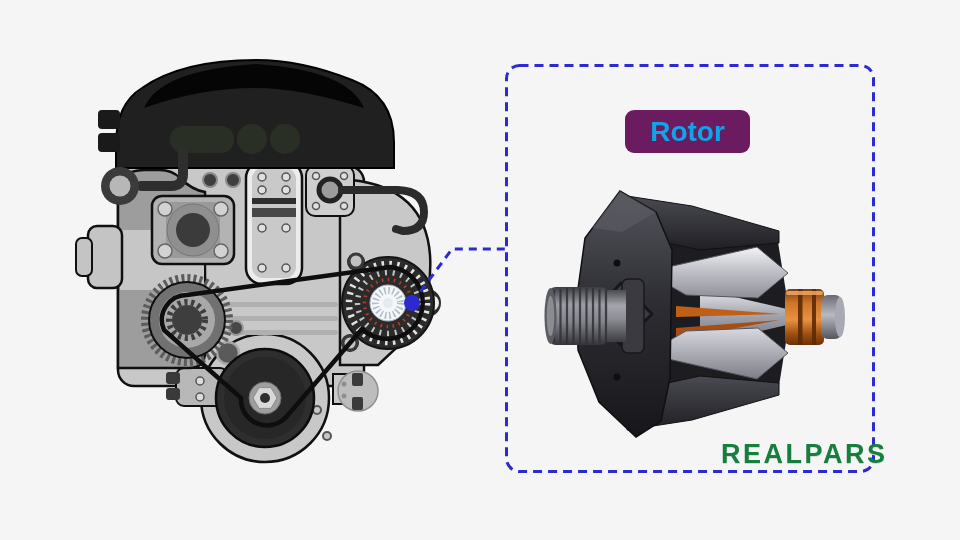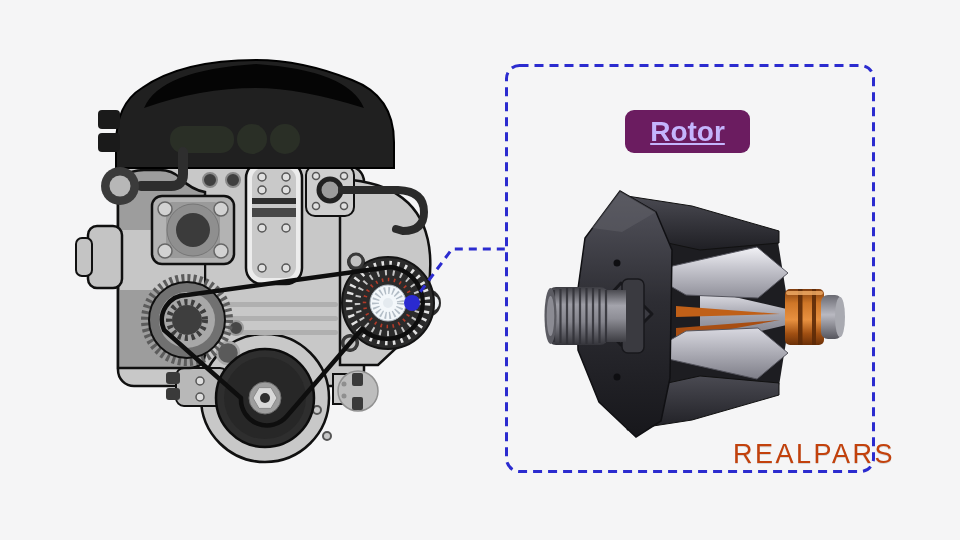"Rotor" .rotor-label { color: #c4b5fd -> #0ea5e9; text-decoration: underline -> none }
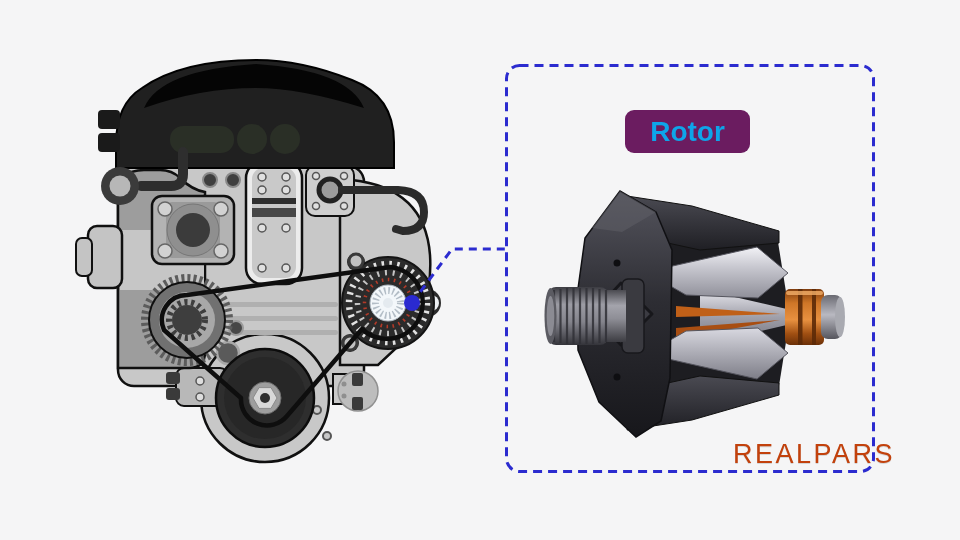"REALPARS" .watermark { color: #c2410c -> #15803d; font-weight: normal -> bold; margin-left: 12px -> none }
